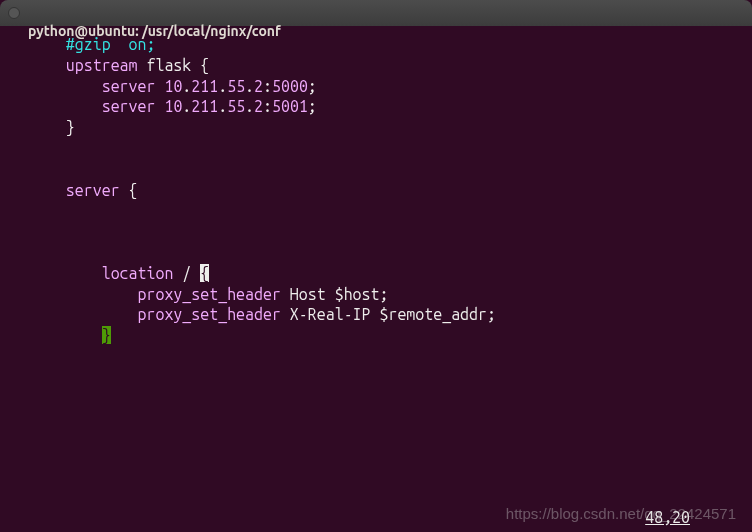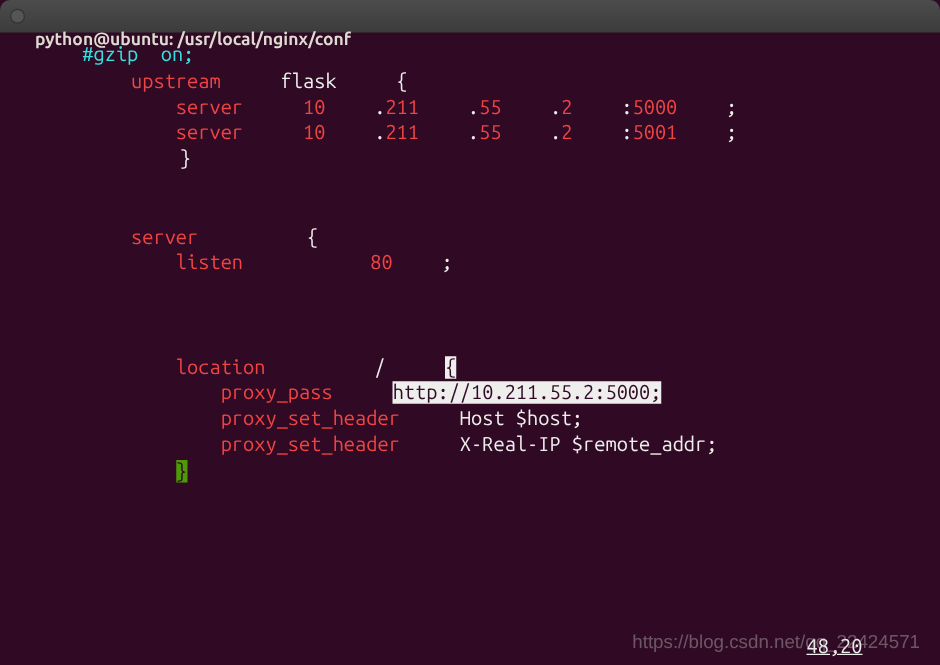"upstream" .keyword { color: #ef4444 -> #f0abfc }
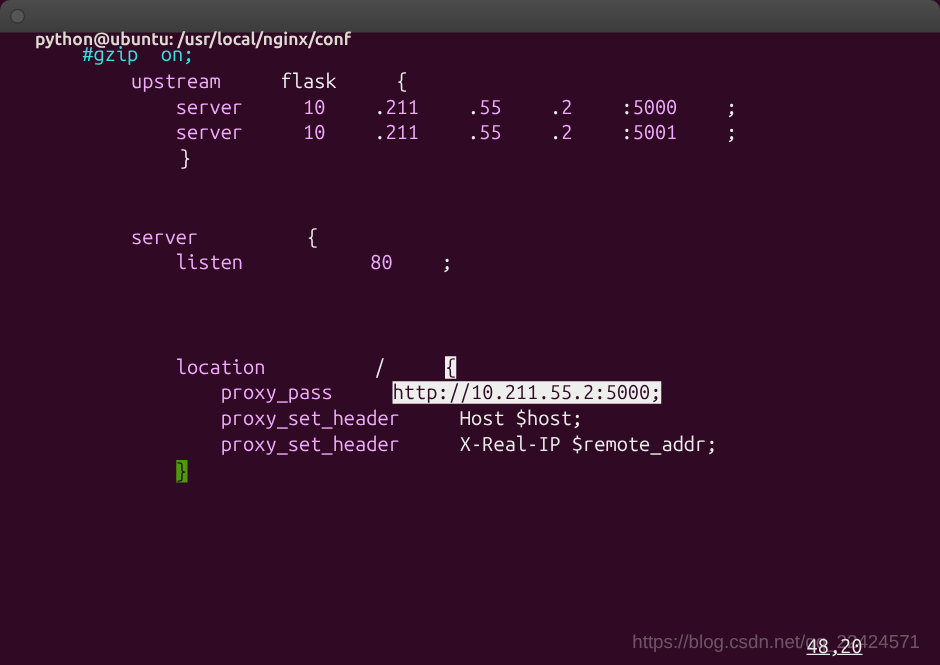"flask" .normal { margin-left: 39px -> none }
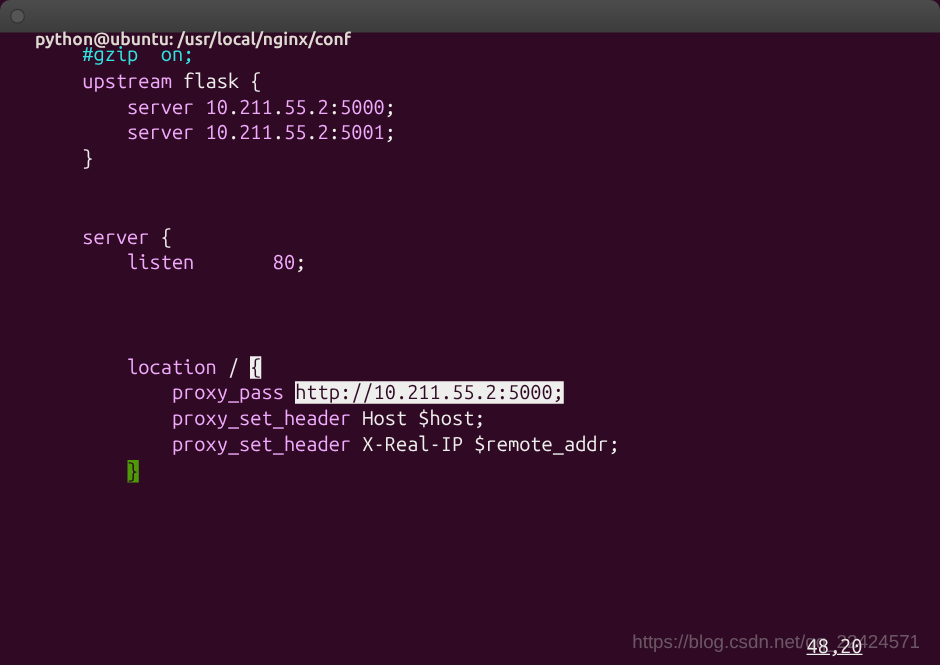"listen 80;" div.line { html: <div><span> </span><span>listen</span><span> </span><span>80</span><span>;</span></div> -> none }
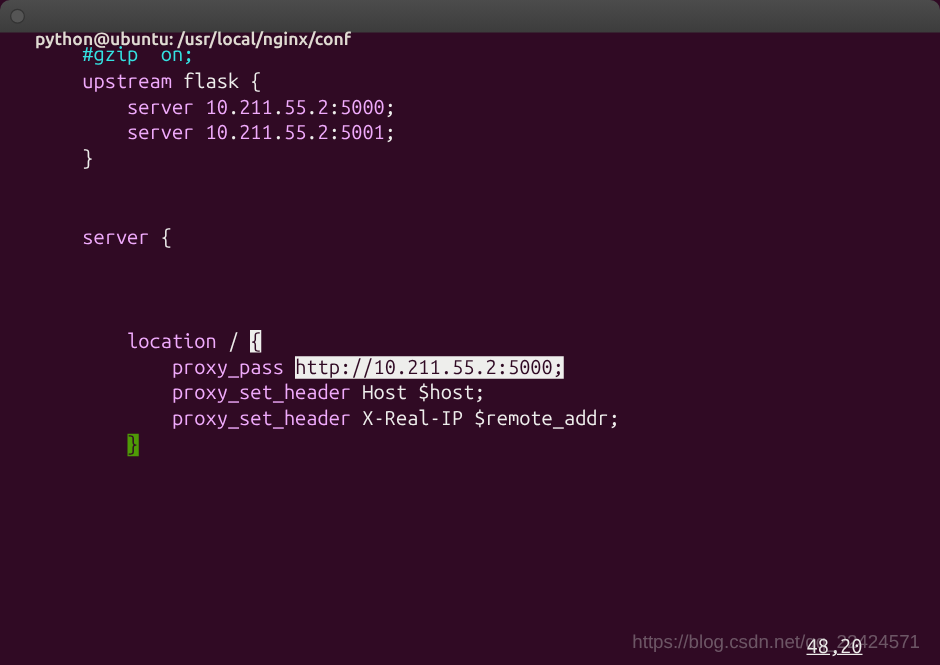"proxy_pass http://10.211.55.2:5000;" div.line { html: <div><span> </span><span>proxy_pass</span><span> </span><span>http://10.211.55.2:5000;</span></div> -> none }
